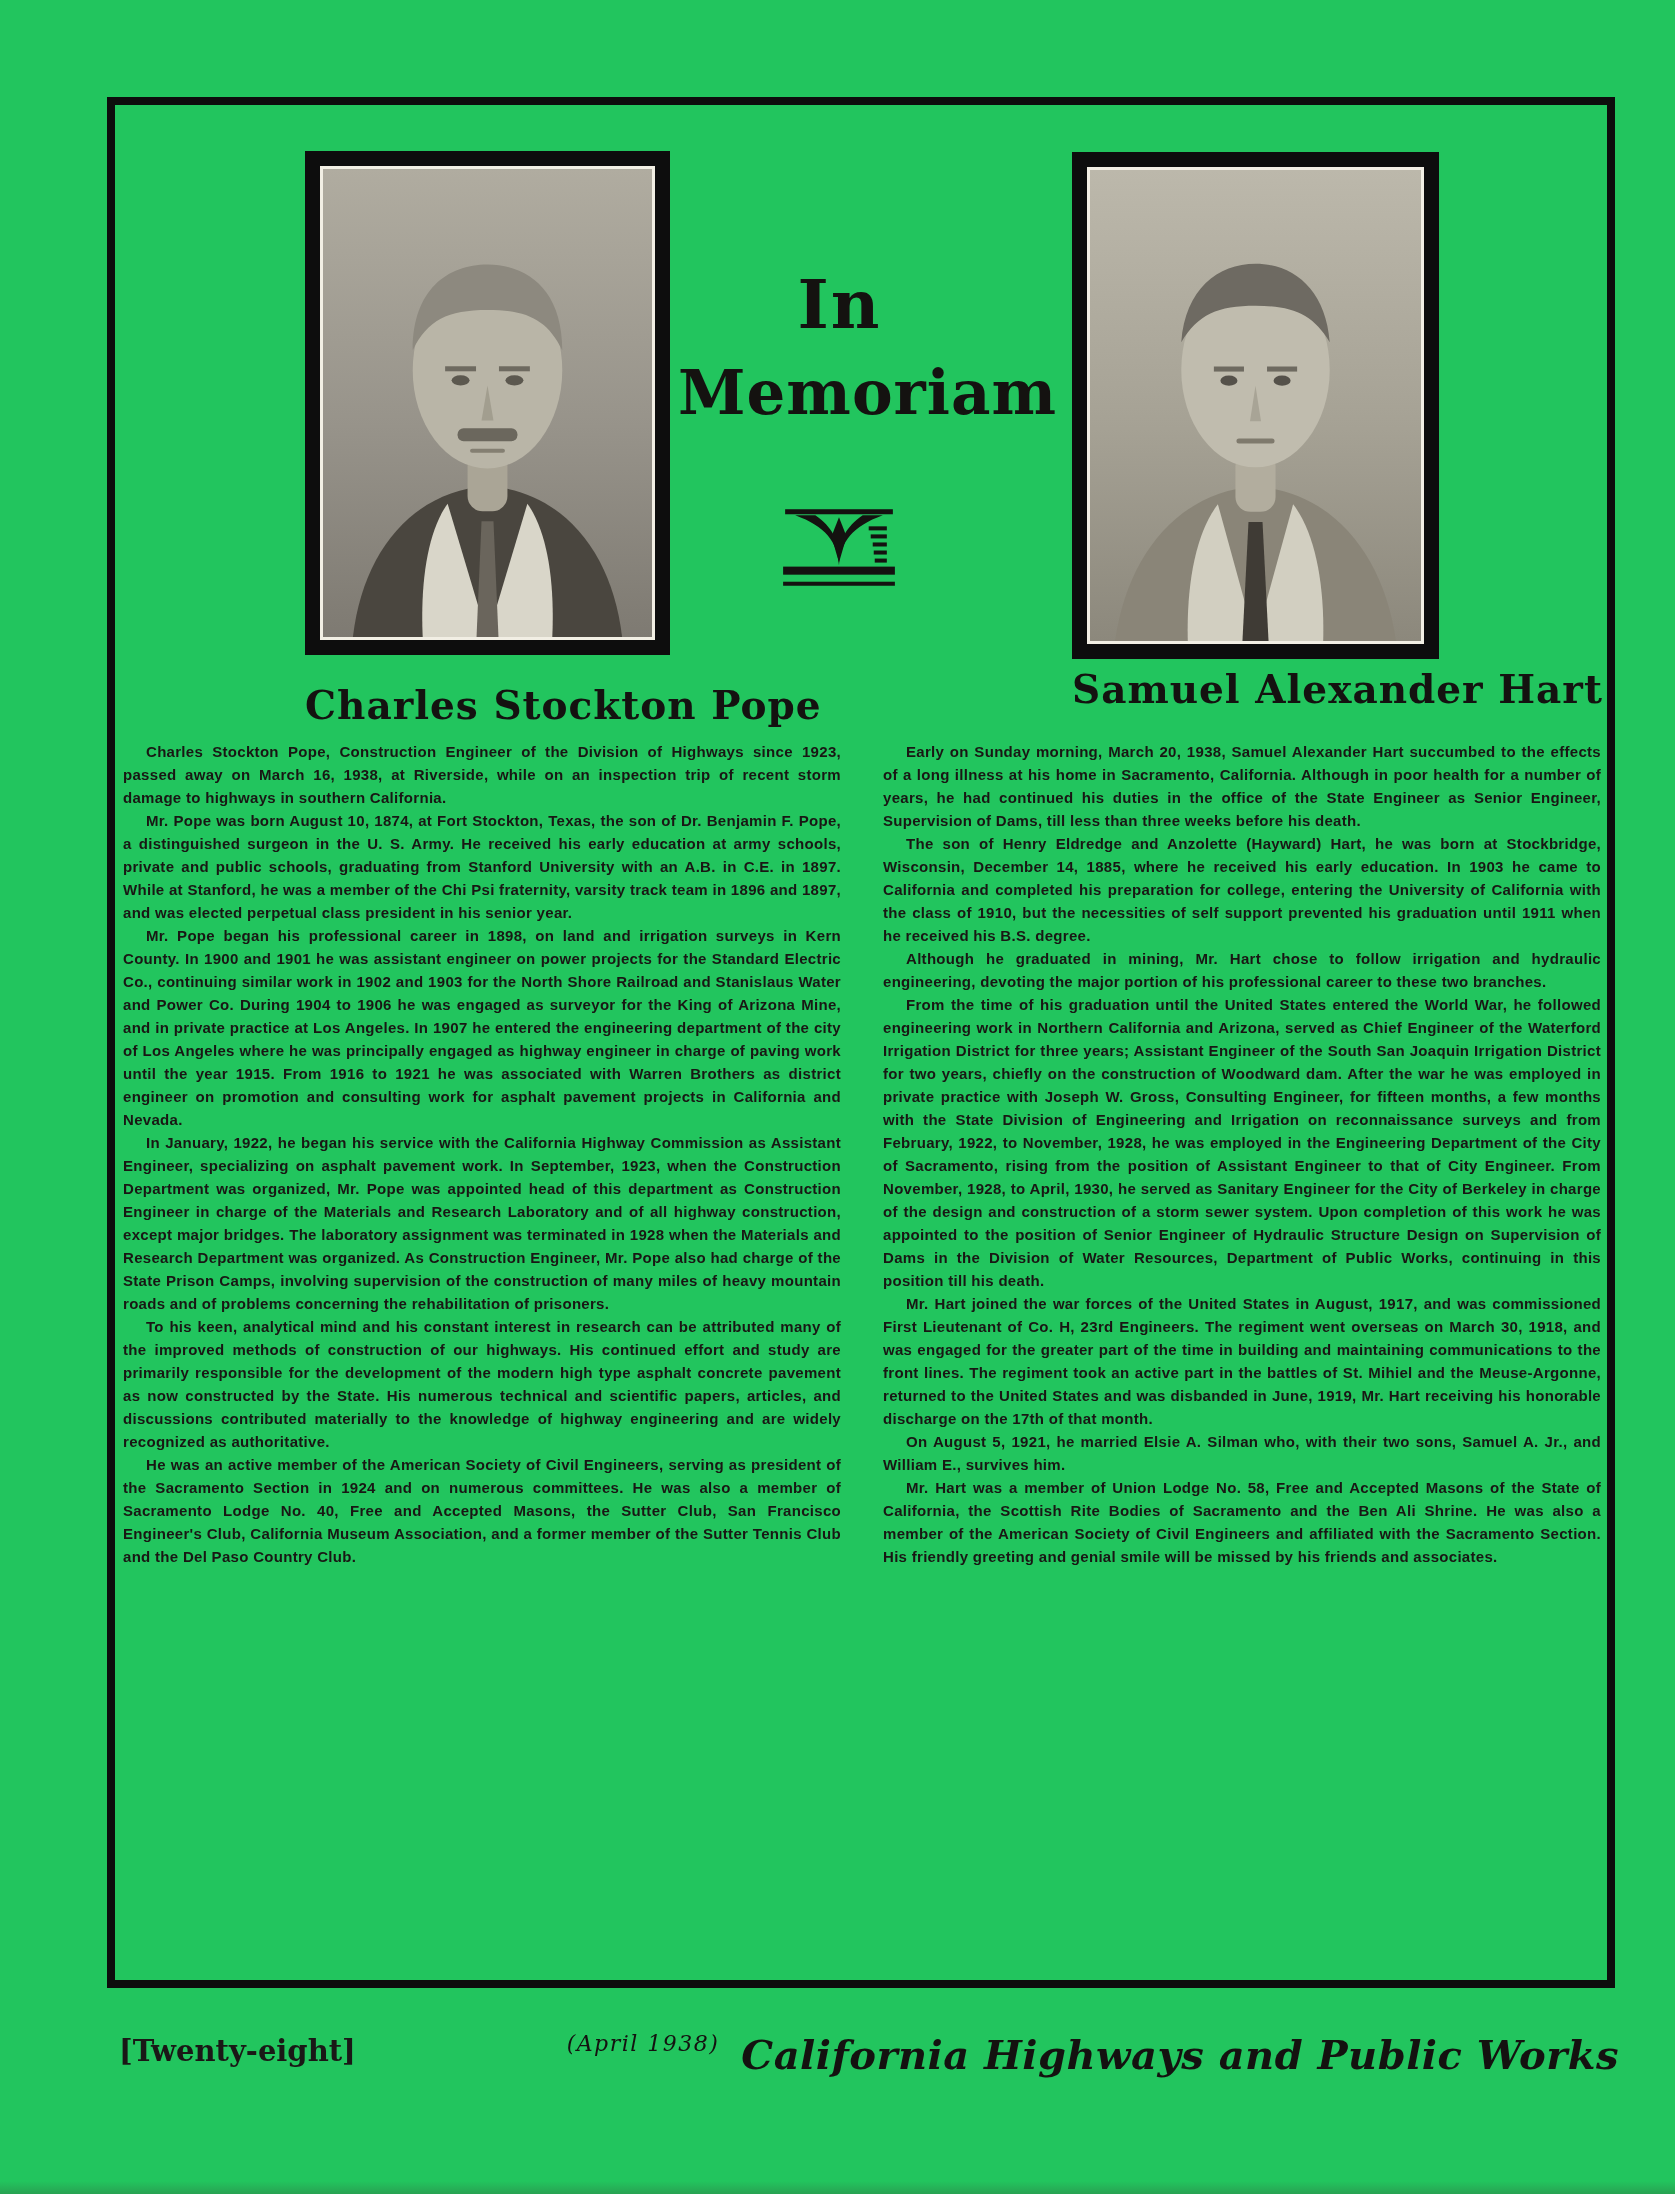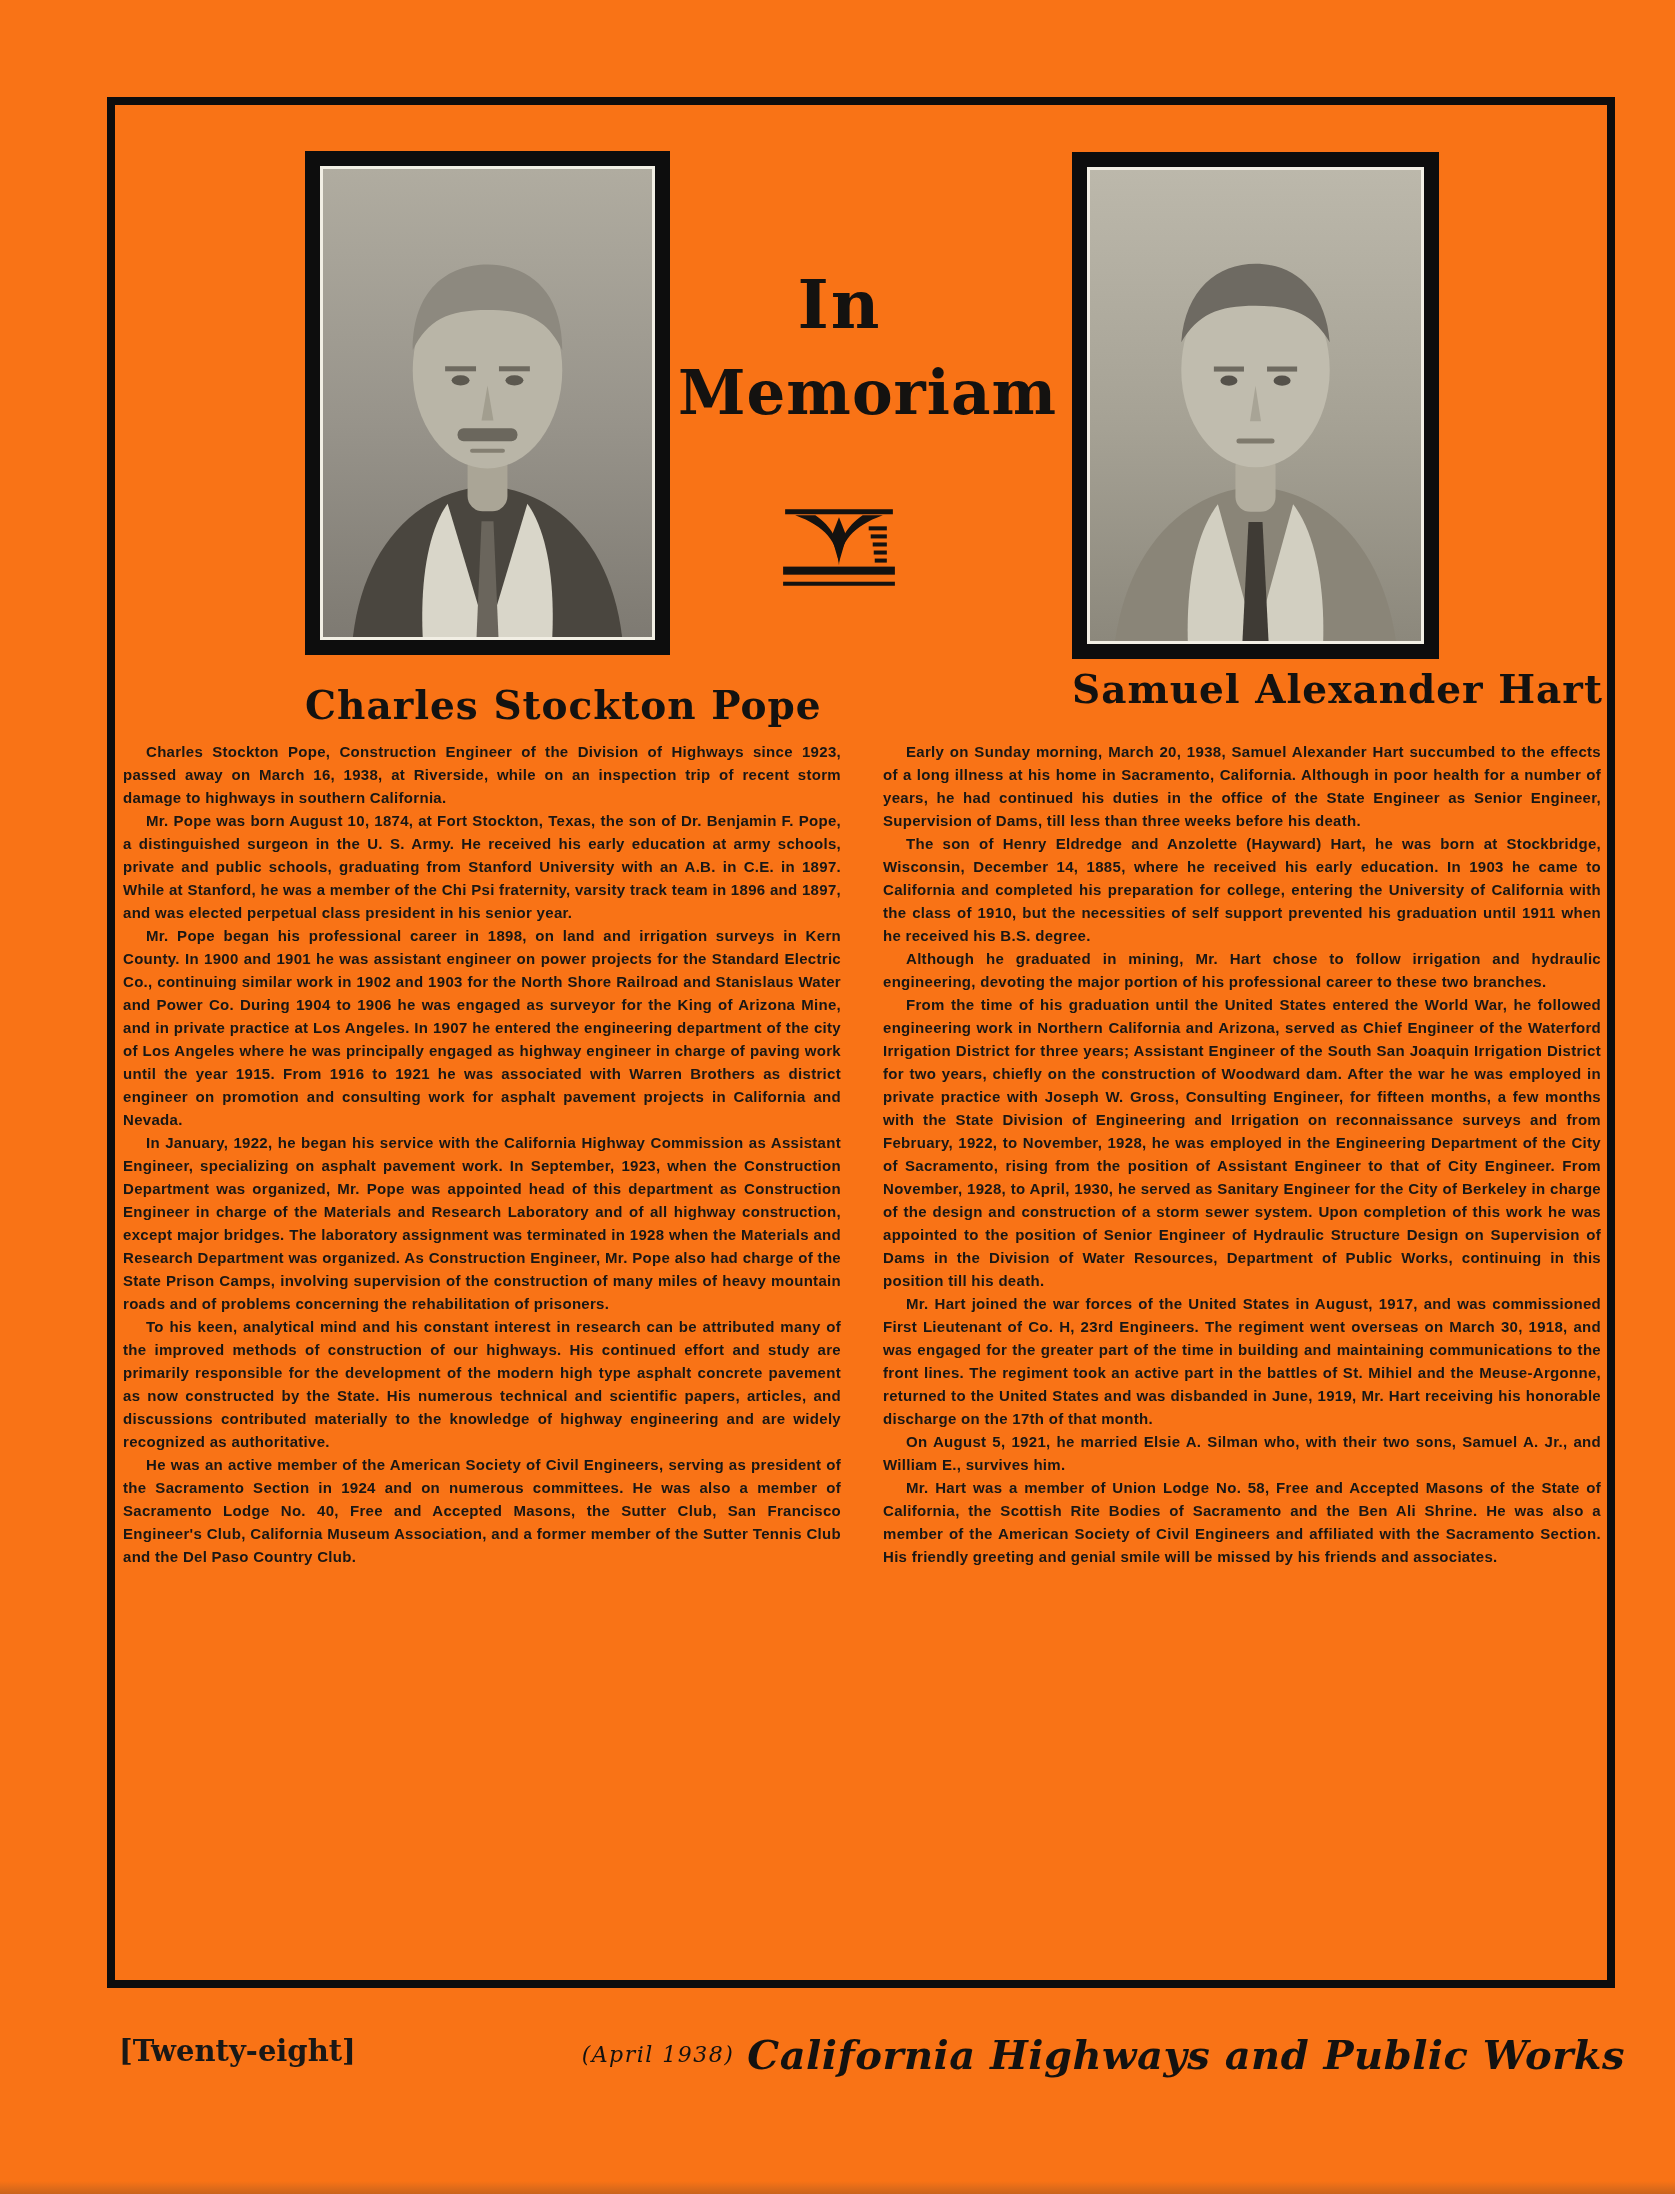"In" .page { background: #f97316 -> #22c55e }
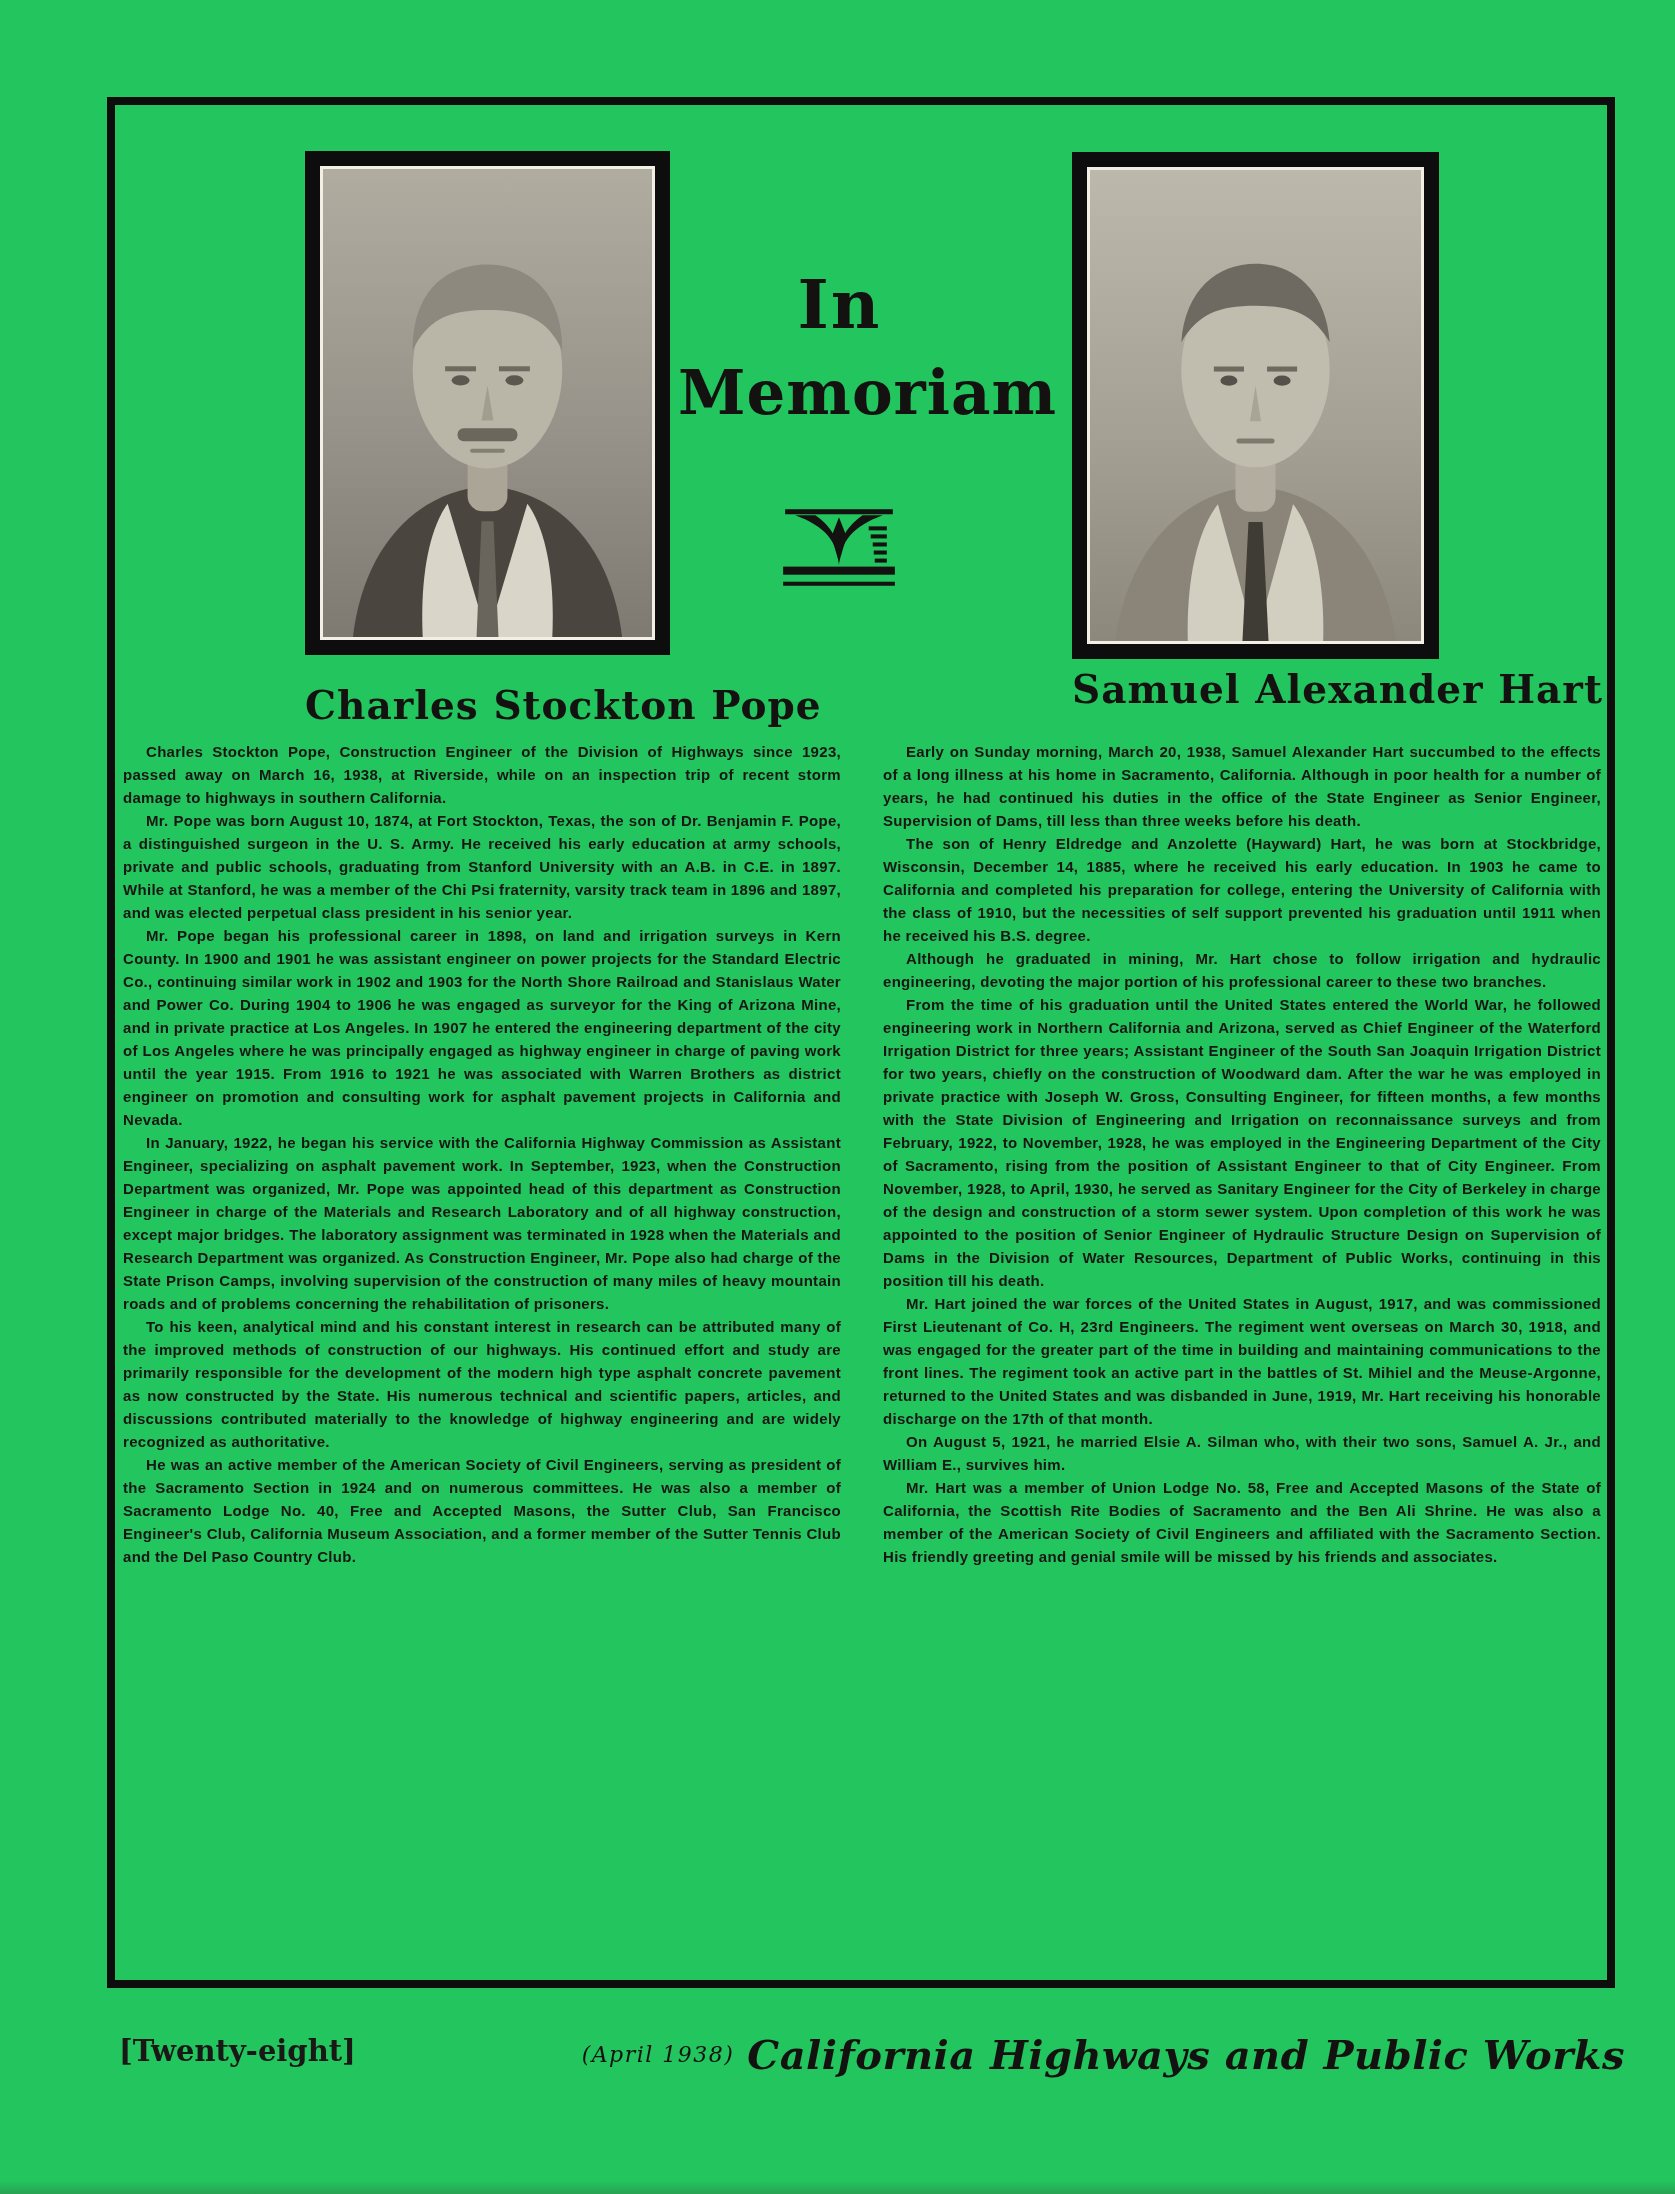"(April 1938)" .footer-right { align-items: center -> flex-start; gap: 13px -> 22px; right: 50px -> 56px }
